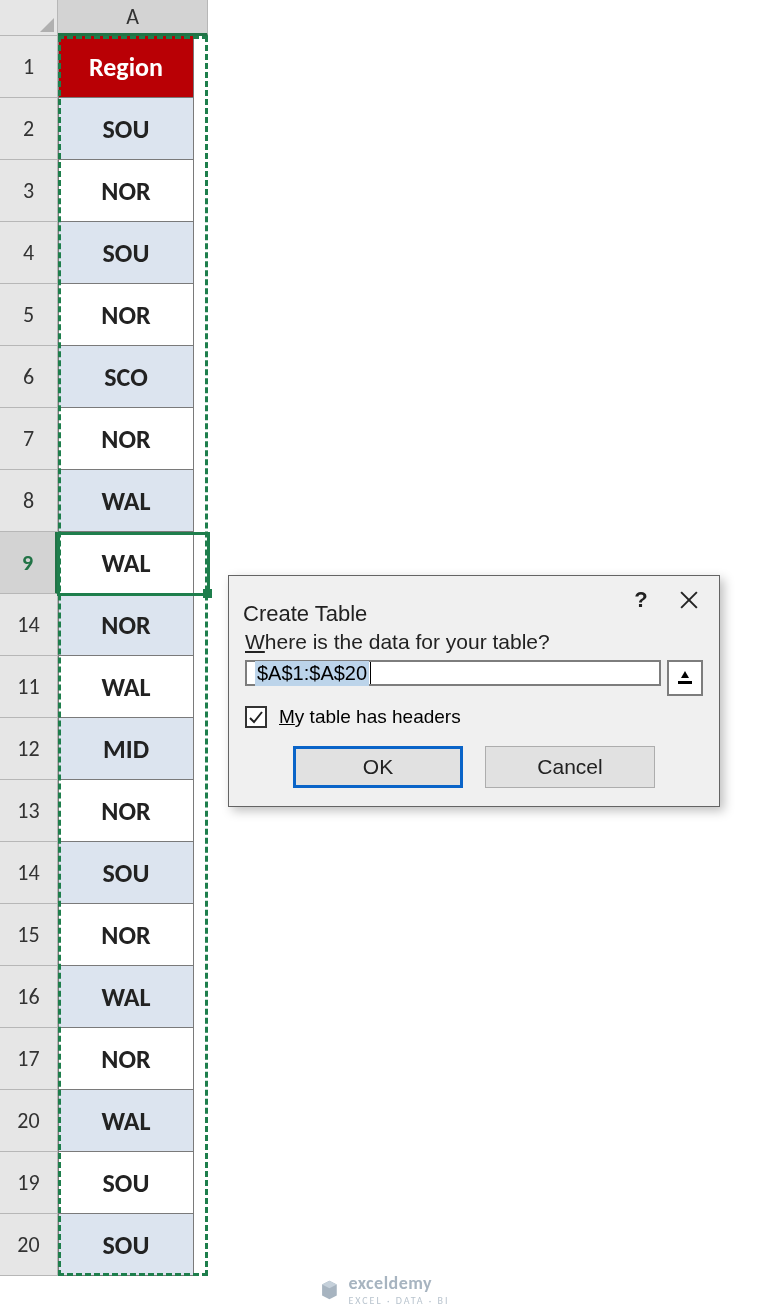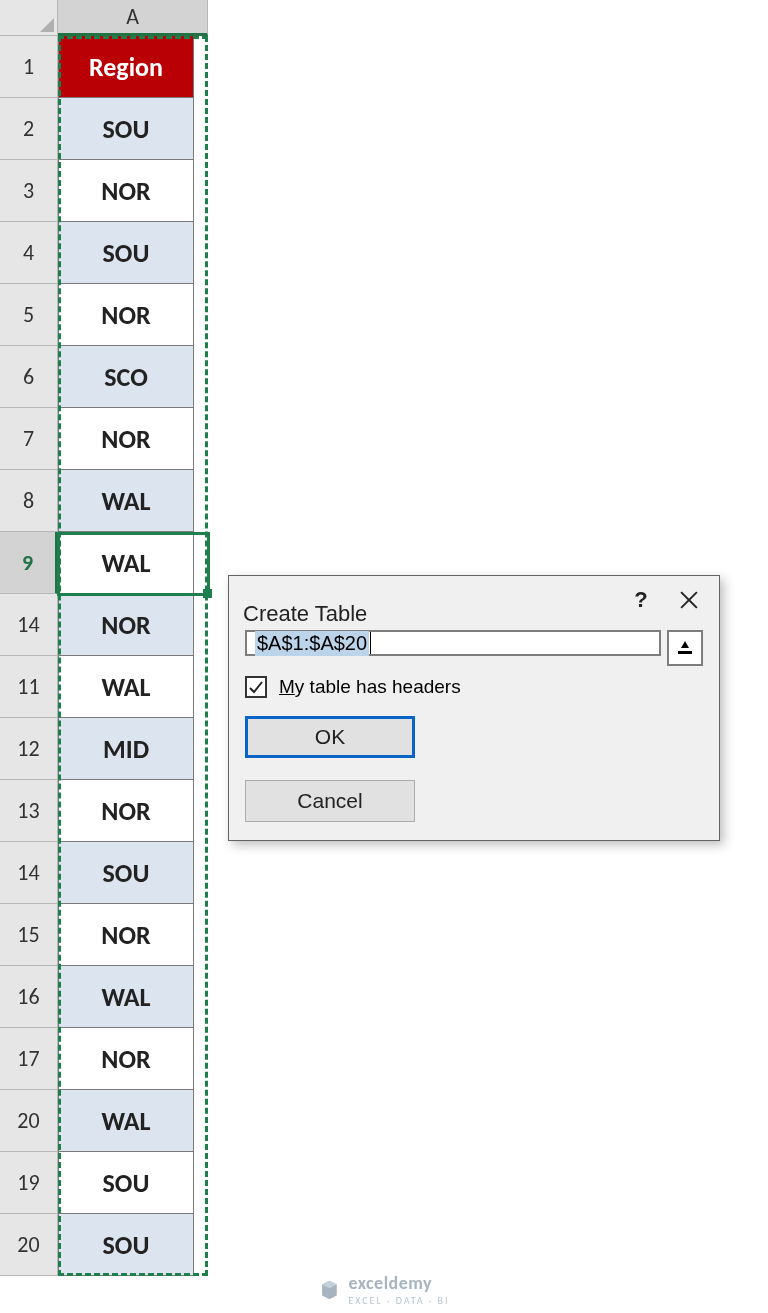"Where is the data for" div.dlg-label { html: none -> <div><span>W</span><span>here is the data for your table?</span></div> }
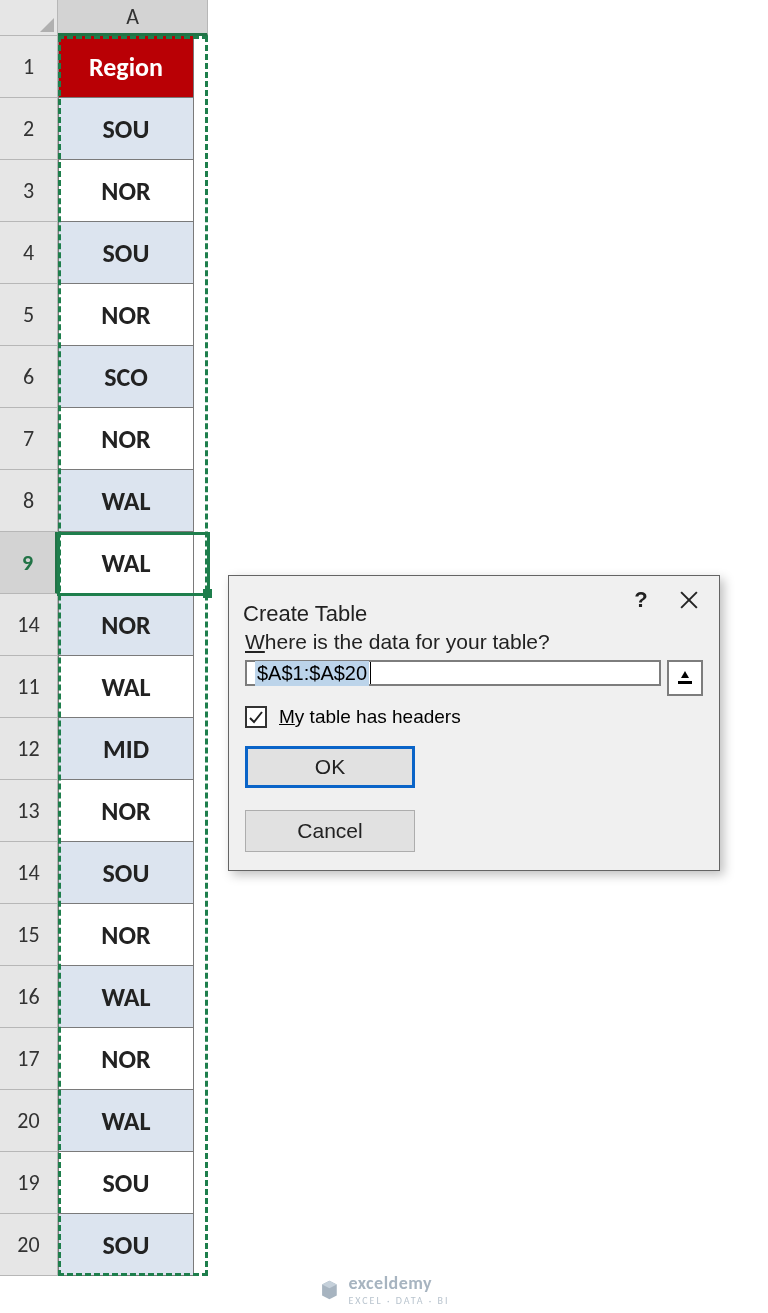"OK" .dlg-buttons { flex-direction: column -> none }
